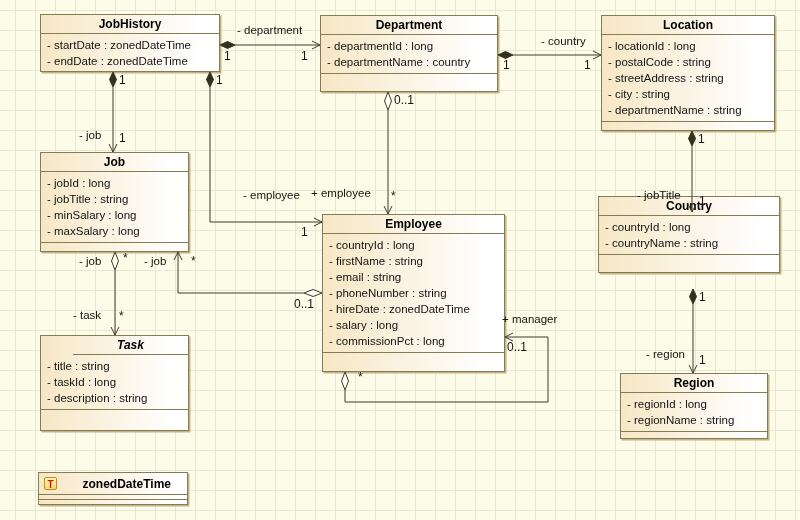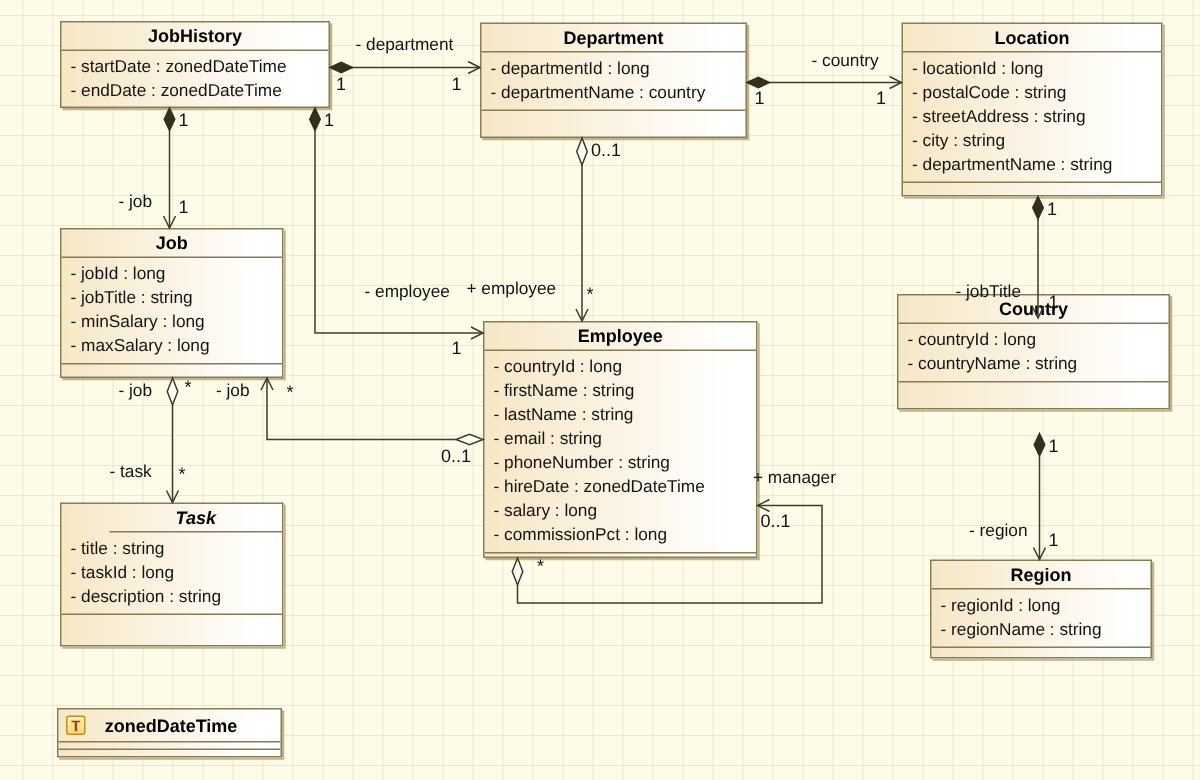"- lastName : string" div.attr { html: <div>- lastName : string</div> -> none }
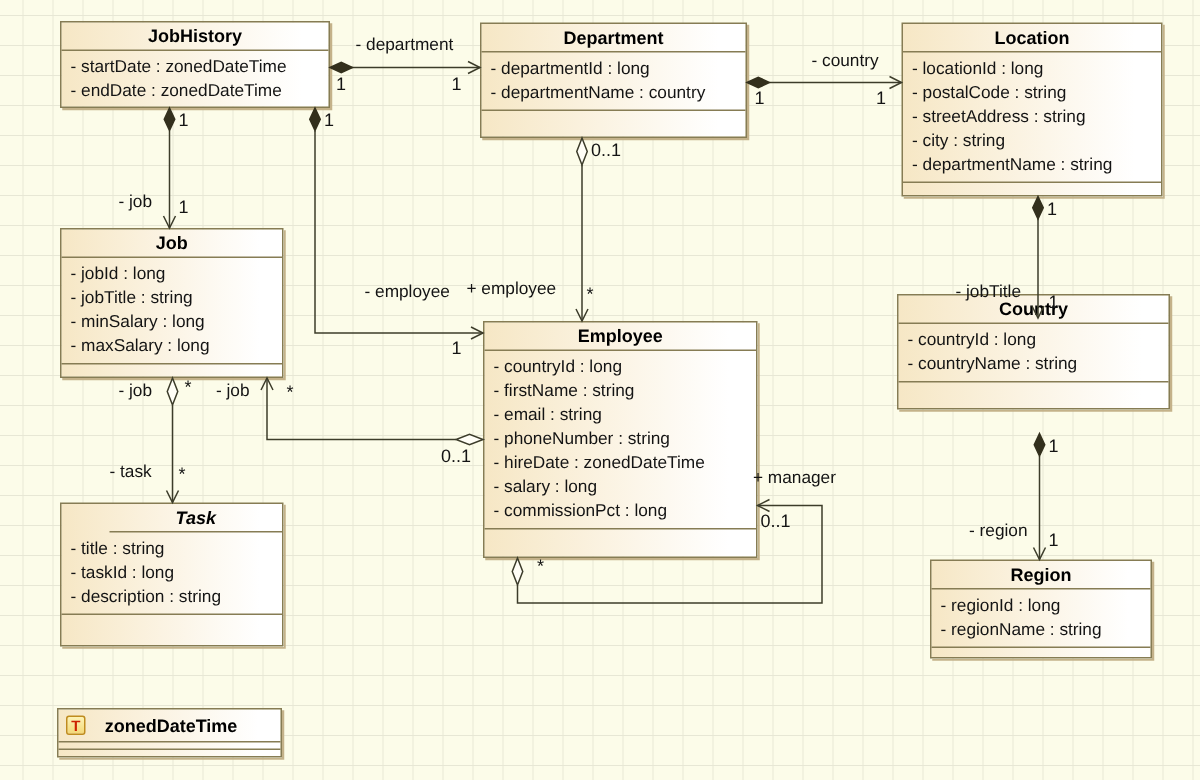"zonedDateTime" .dt-name { text-align: center -> right }
